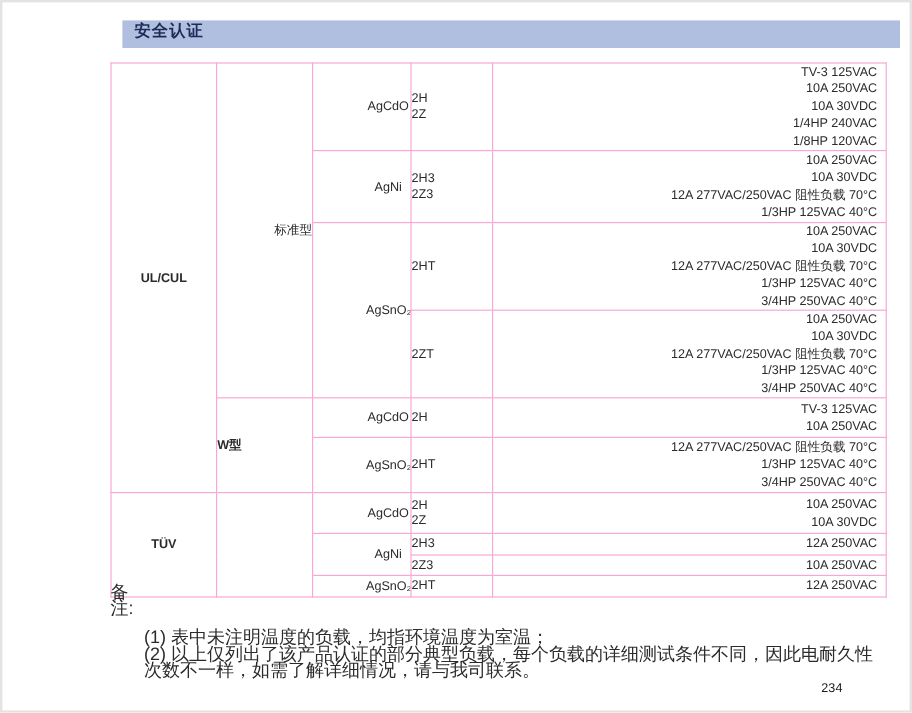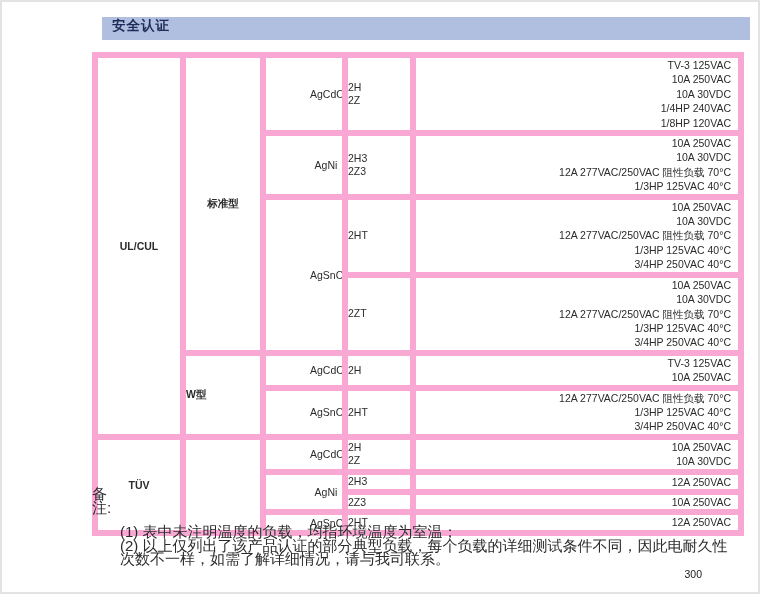"TV-3 125VAC" table.cert-table td { border: 6px solid #f9a8d4 -> 1px solid #f9a8d4 }
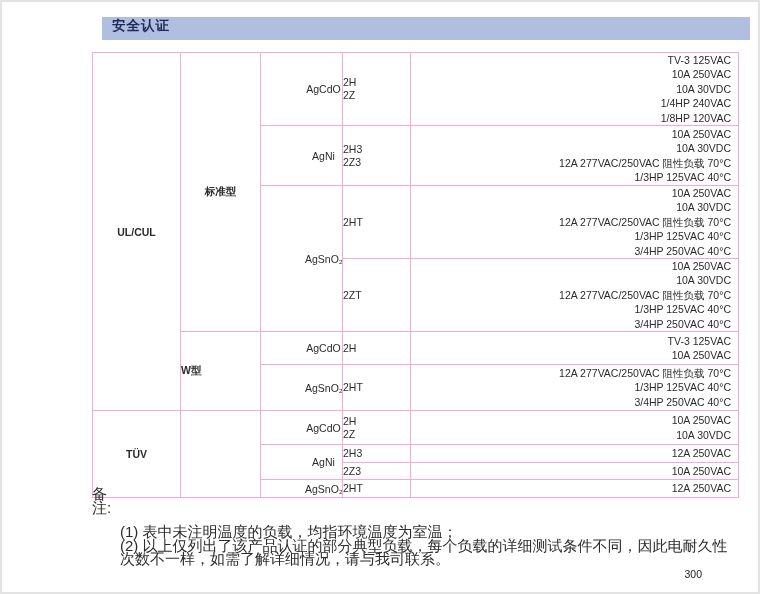"标准型" td.type { font-weight: bold -> none; text-align: center -> right }
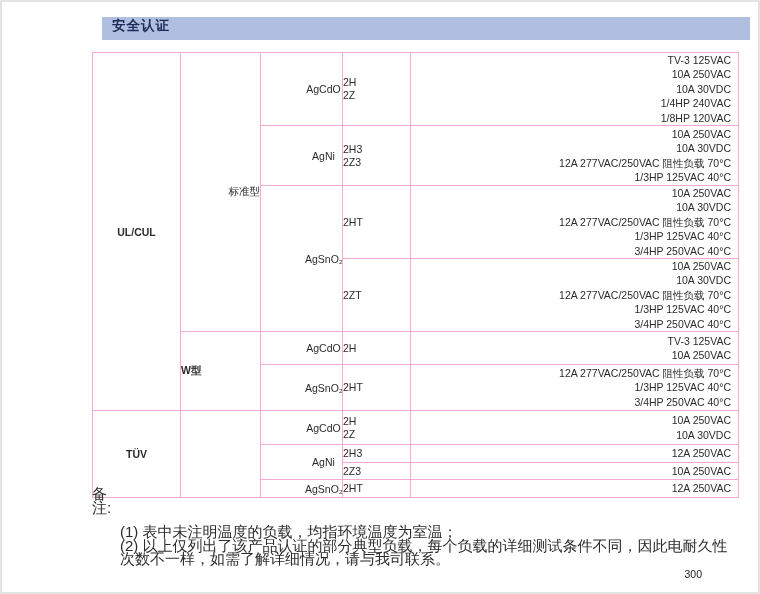"300" div.page-number { text: 300 -> 234 }
